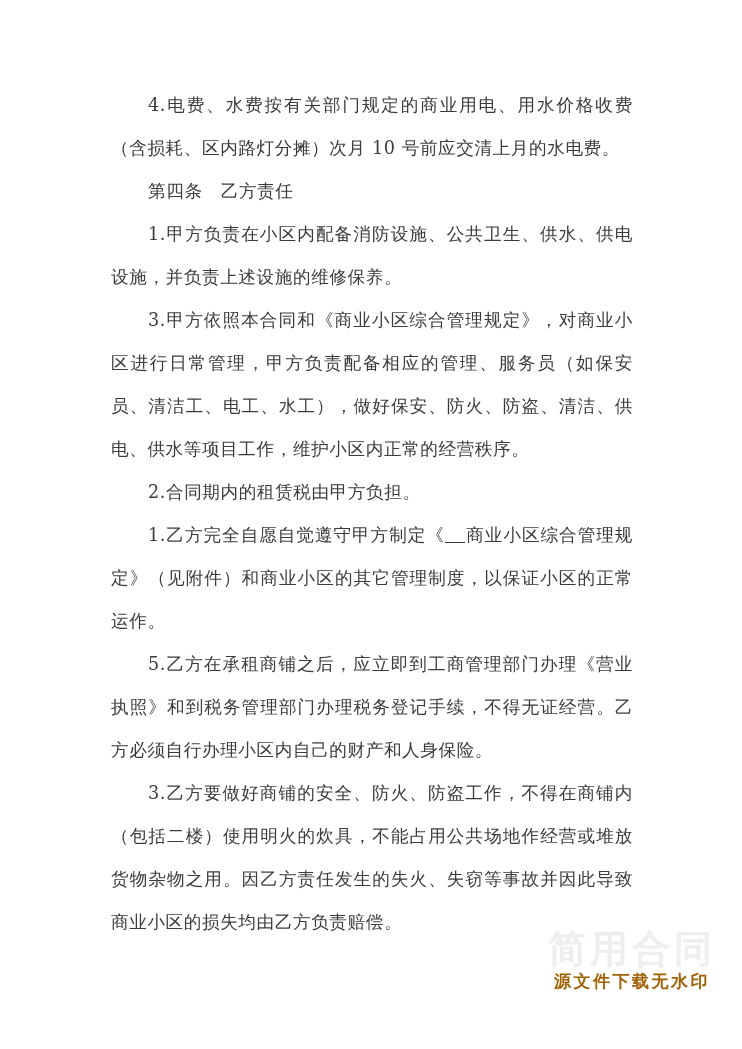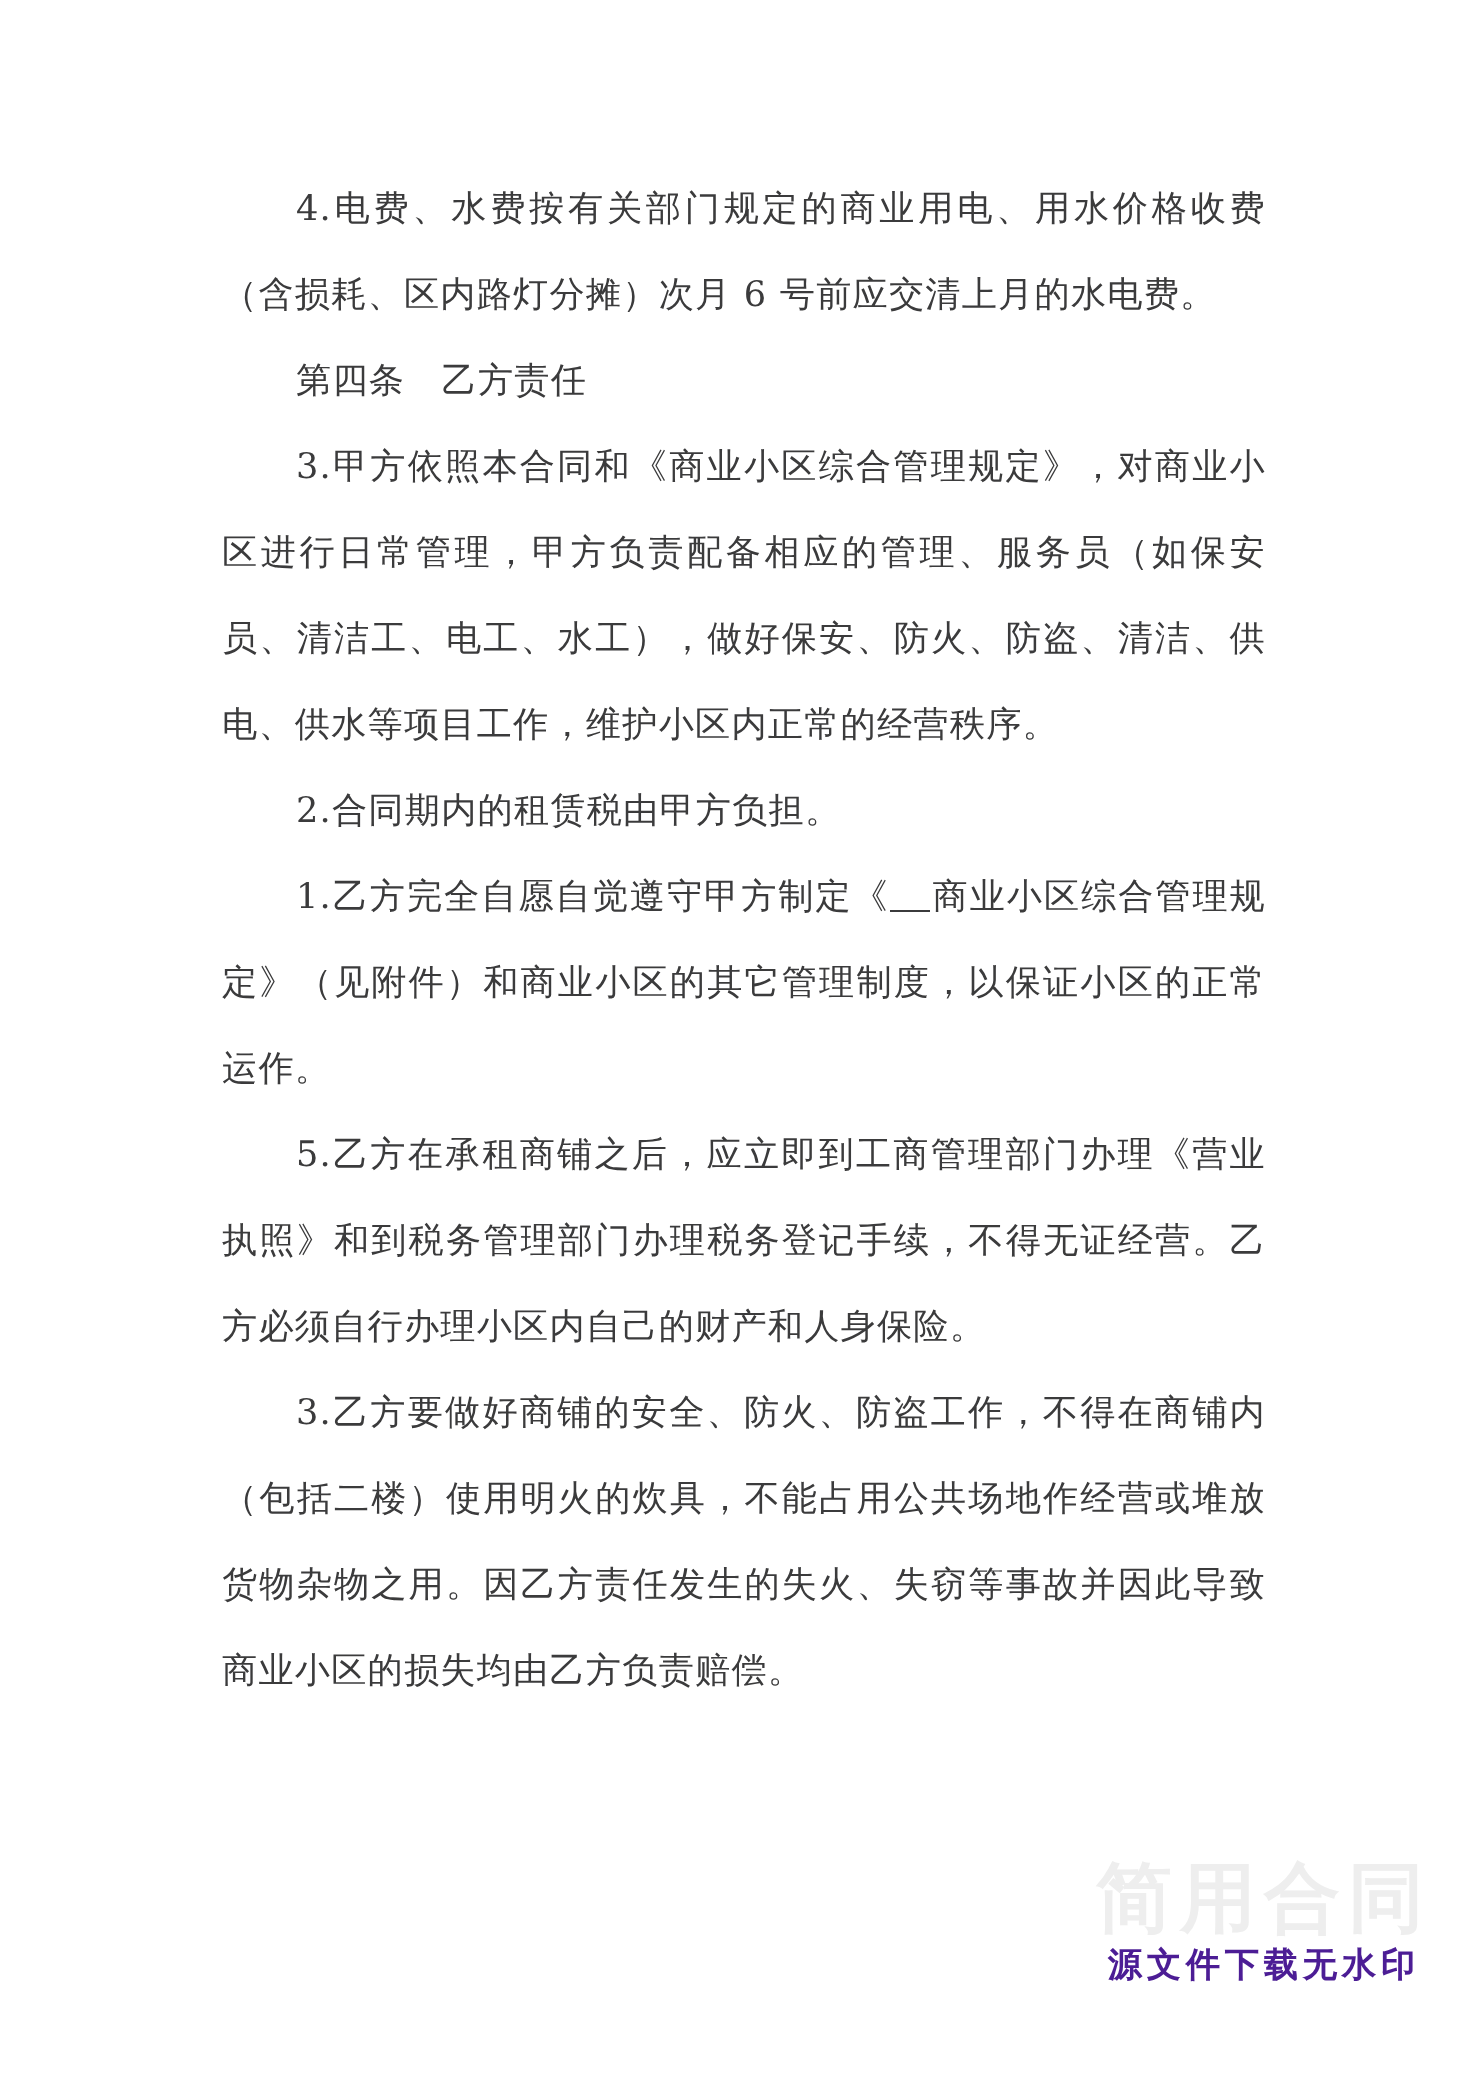"4.电费、水费按有关部门规定的商业用电、用水价格收费（含损耗、区内路灯分摊）次月" p.para { text: 6 -> 10 }
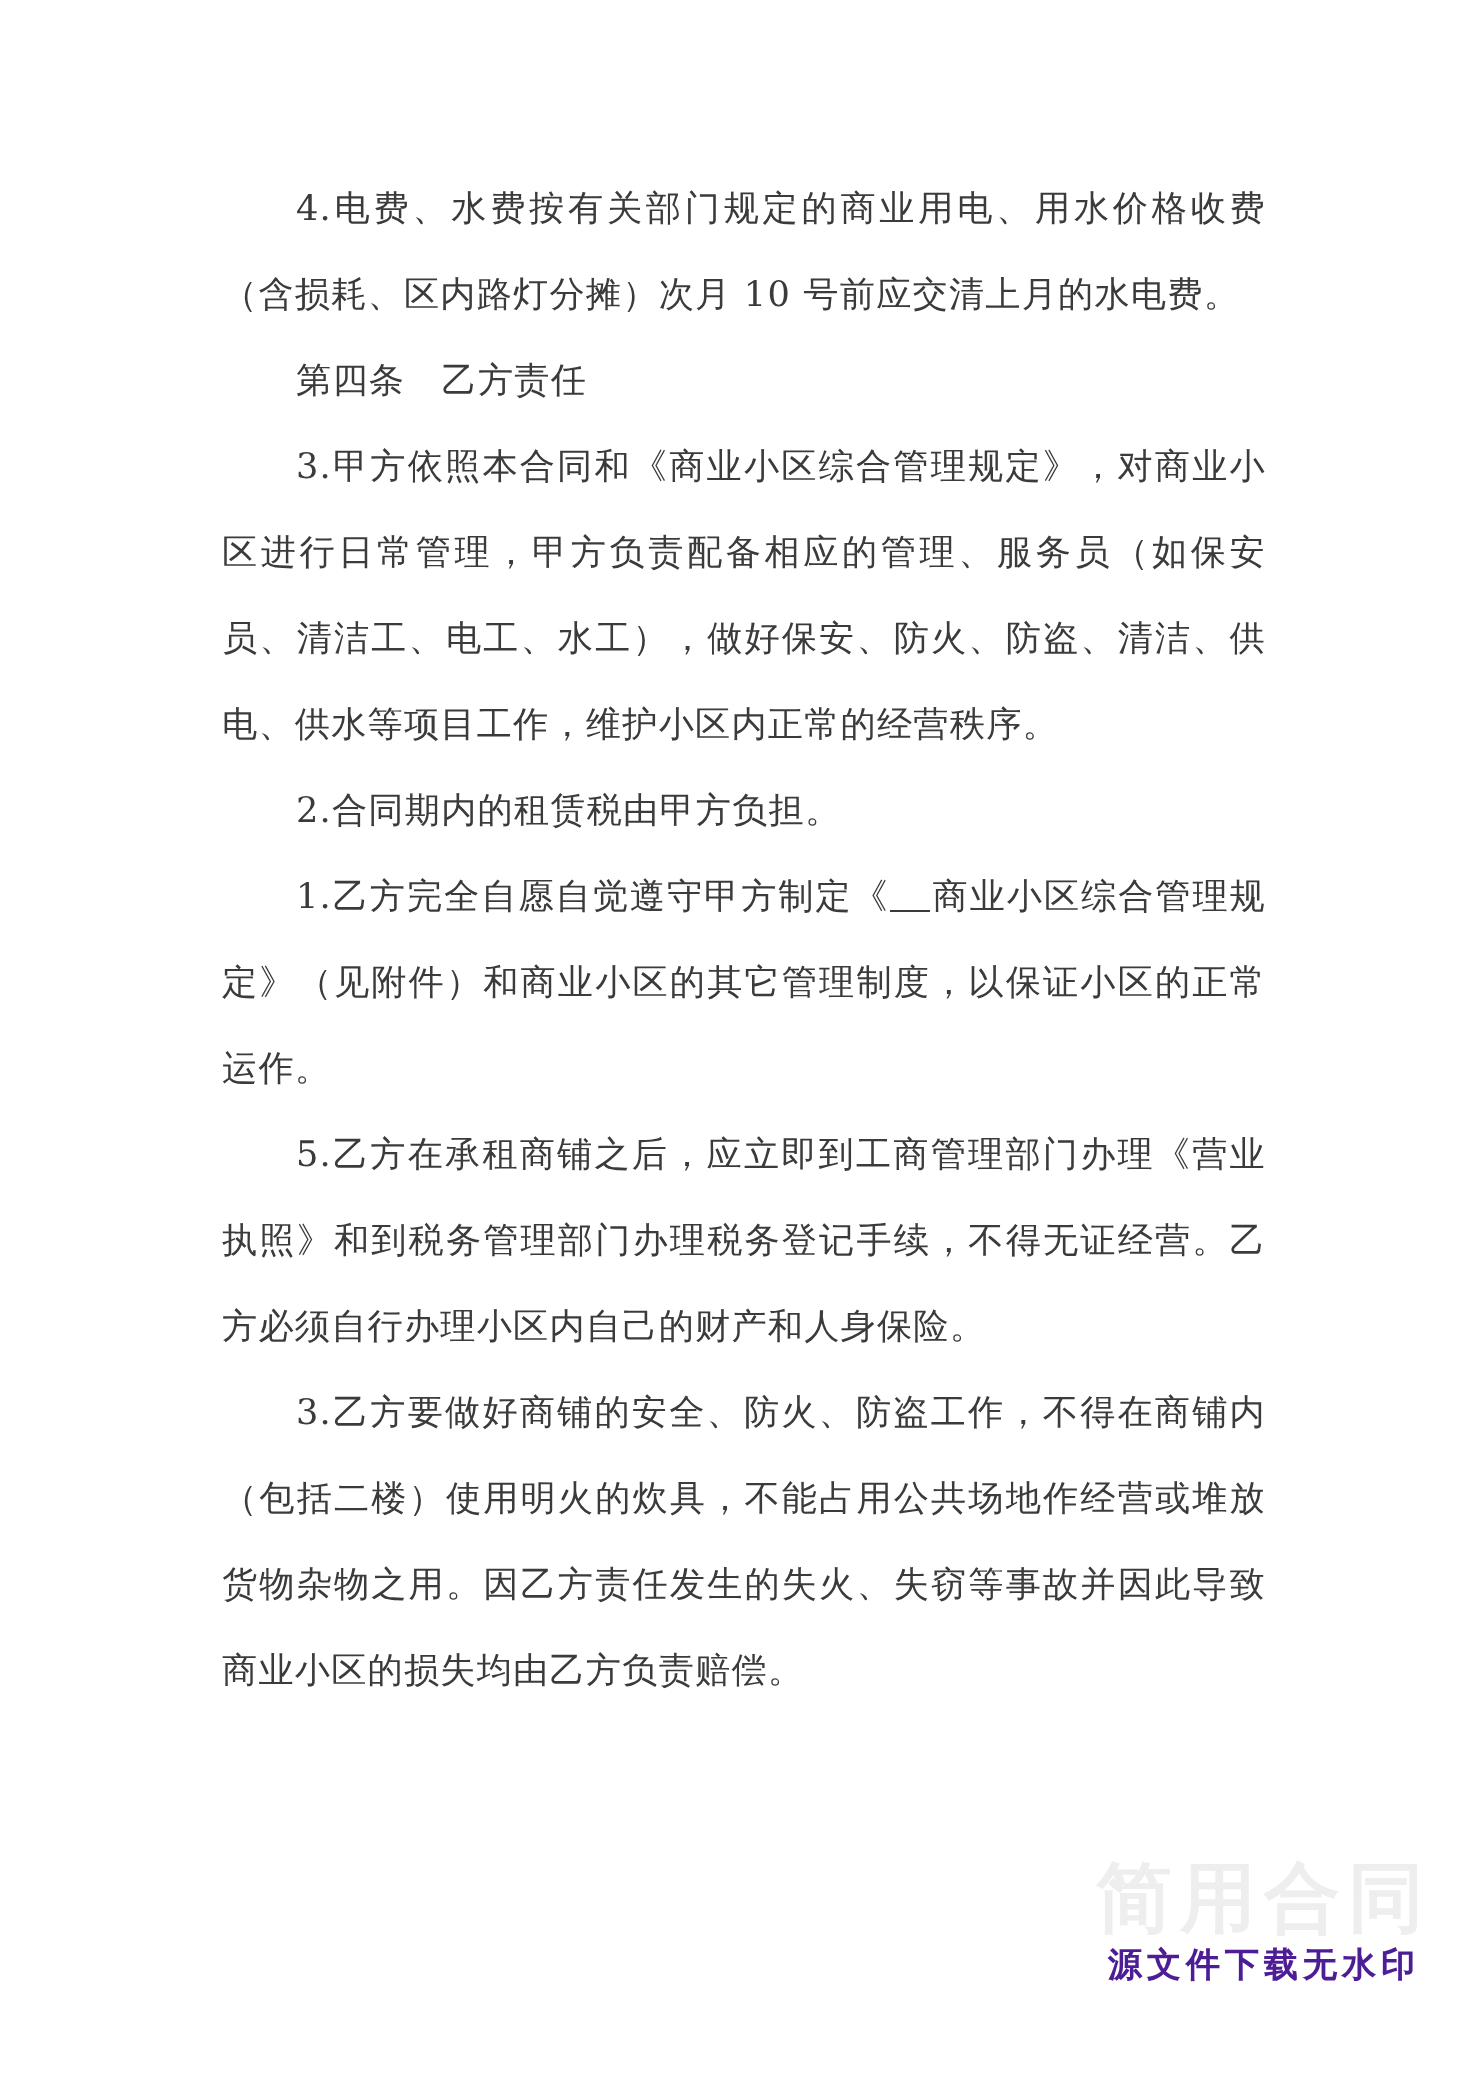"1.甲方负责在小区内配备消防设施、公共卫生、供水、供电设施，并负责上述设施的维修" p.para { html: none -> <p>1.甲方负责在小区内配备消防设施、公共卫生、供水、供电设施，并负责上述设施的维修保养。</p> }
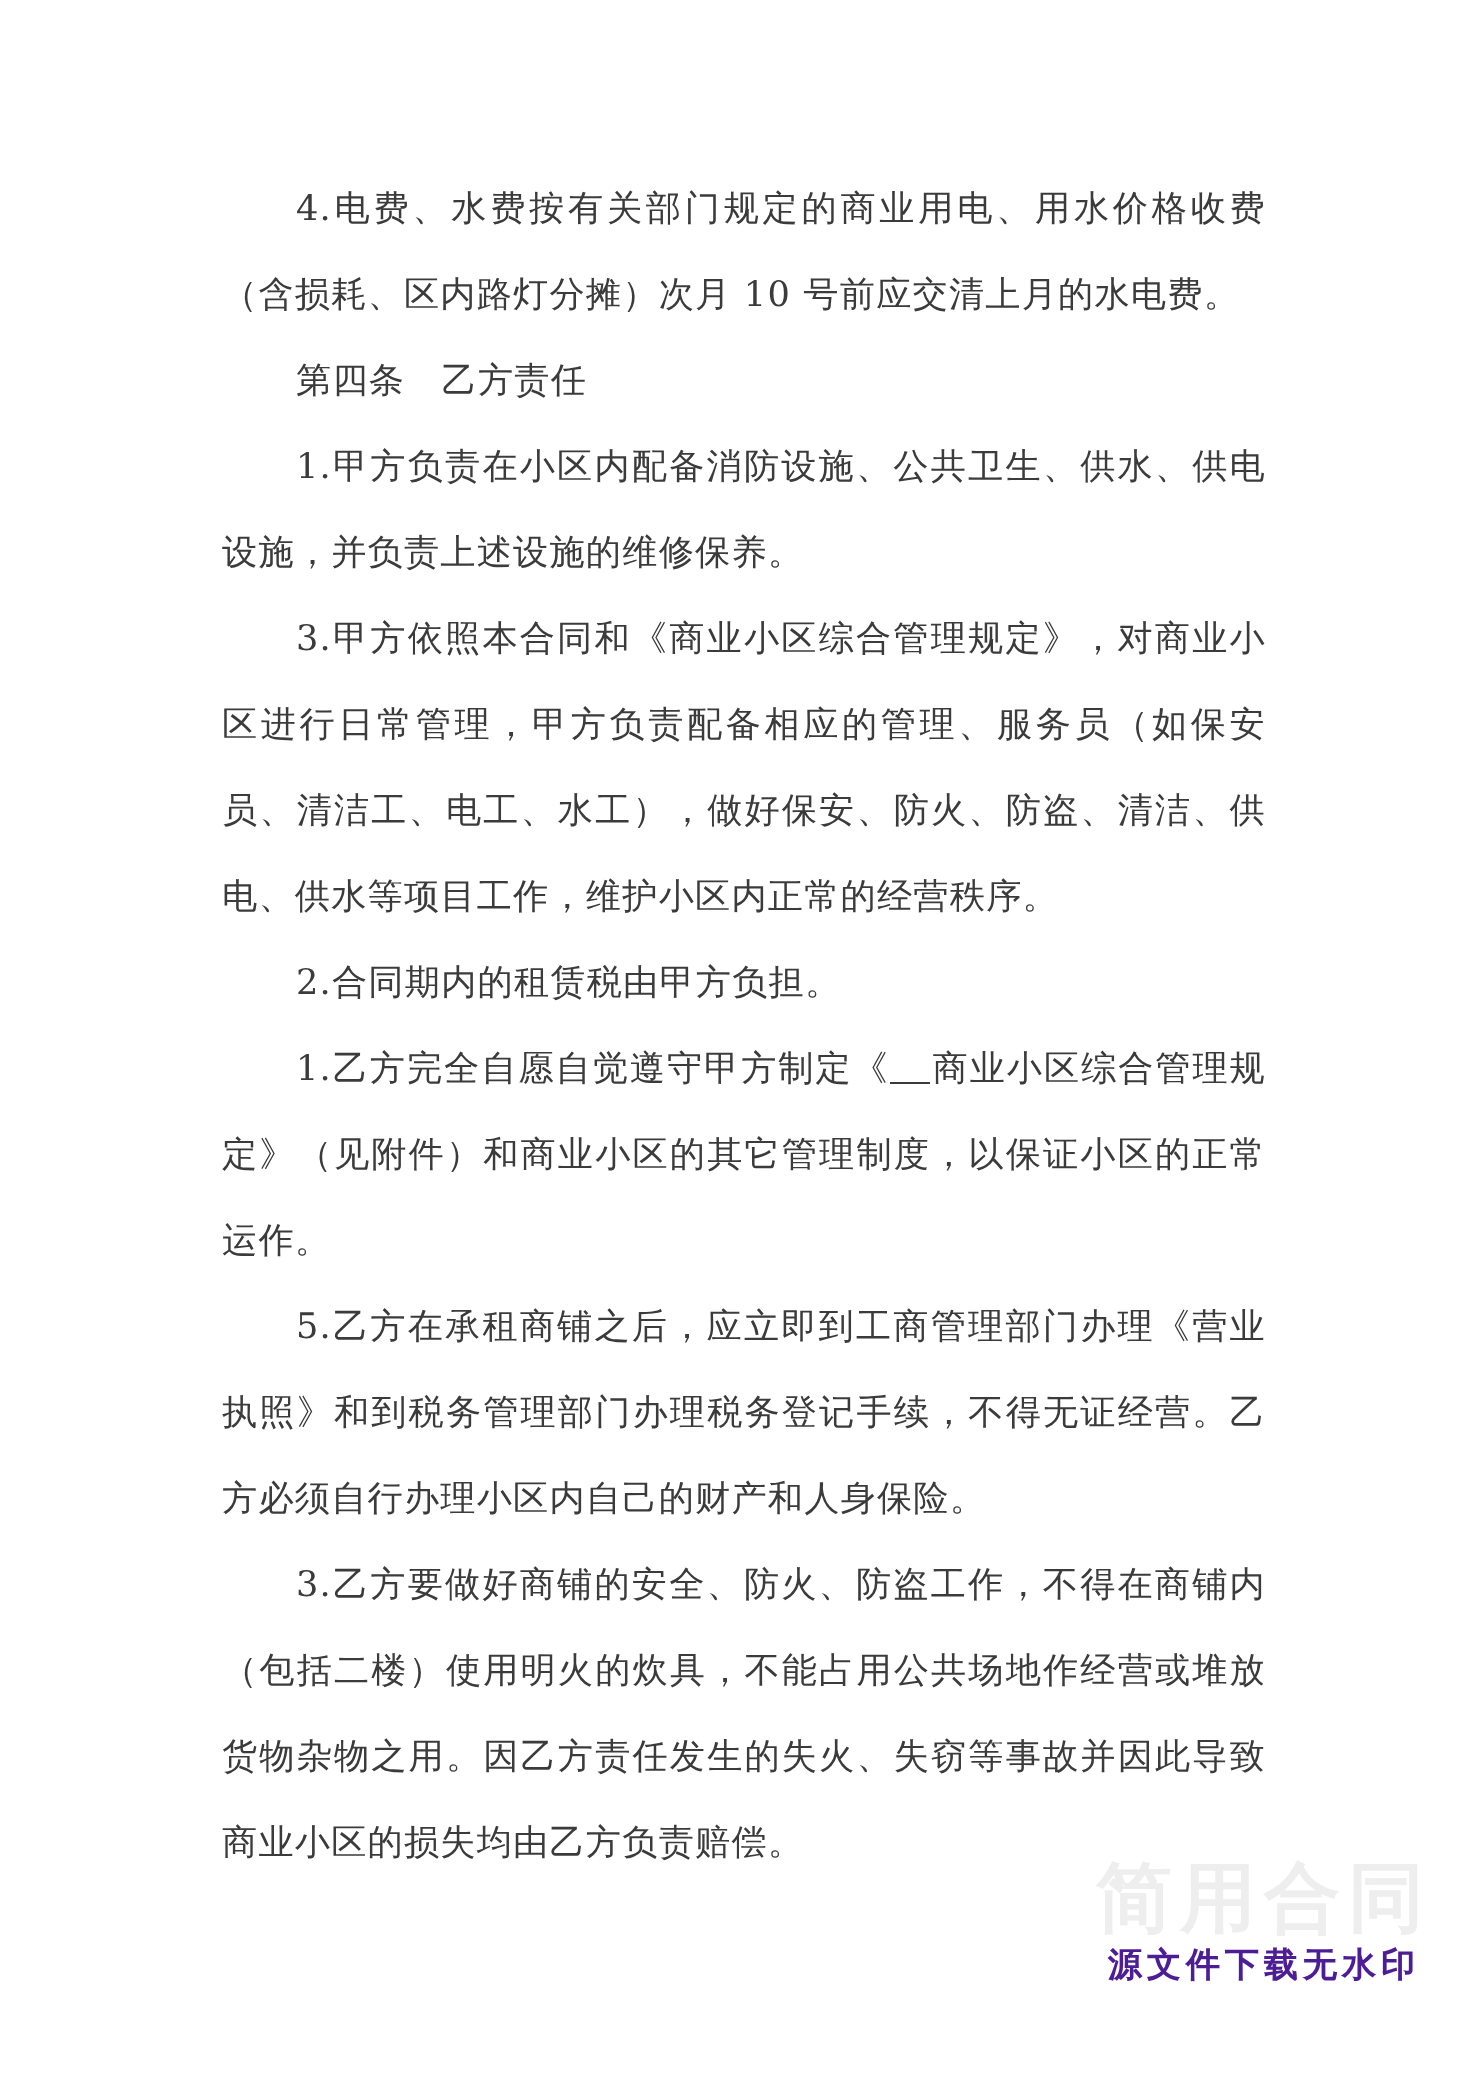"源文件下载无水印" .watermark-sub { color: #4c1d95 -> #a16207; font-family: Liberation Sans, sans-serif -> Liberation Mono, monospace }
